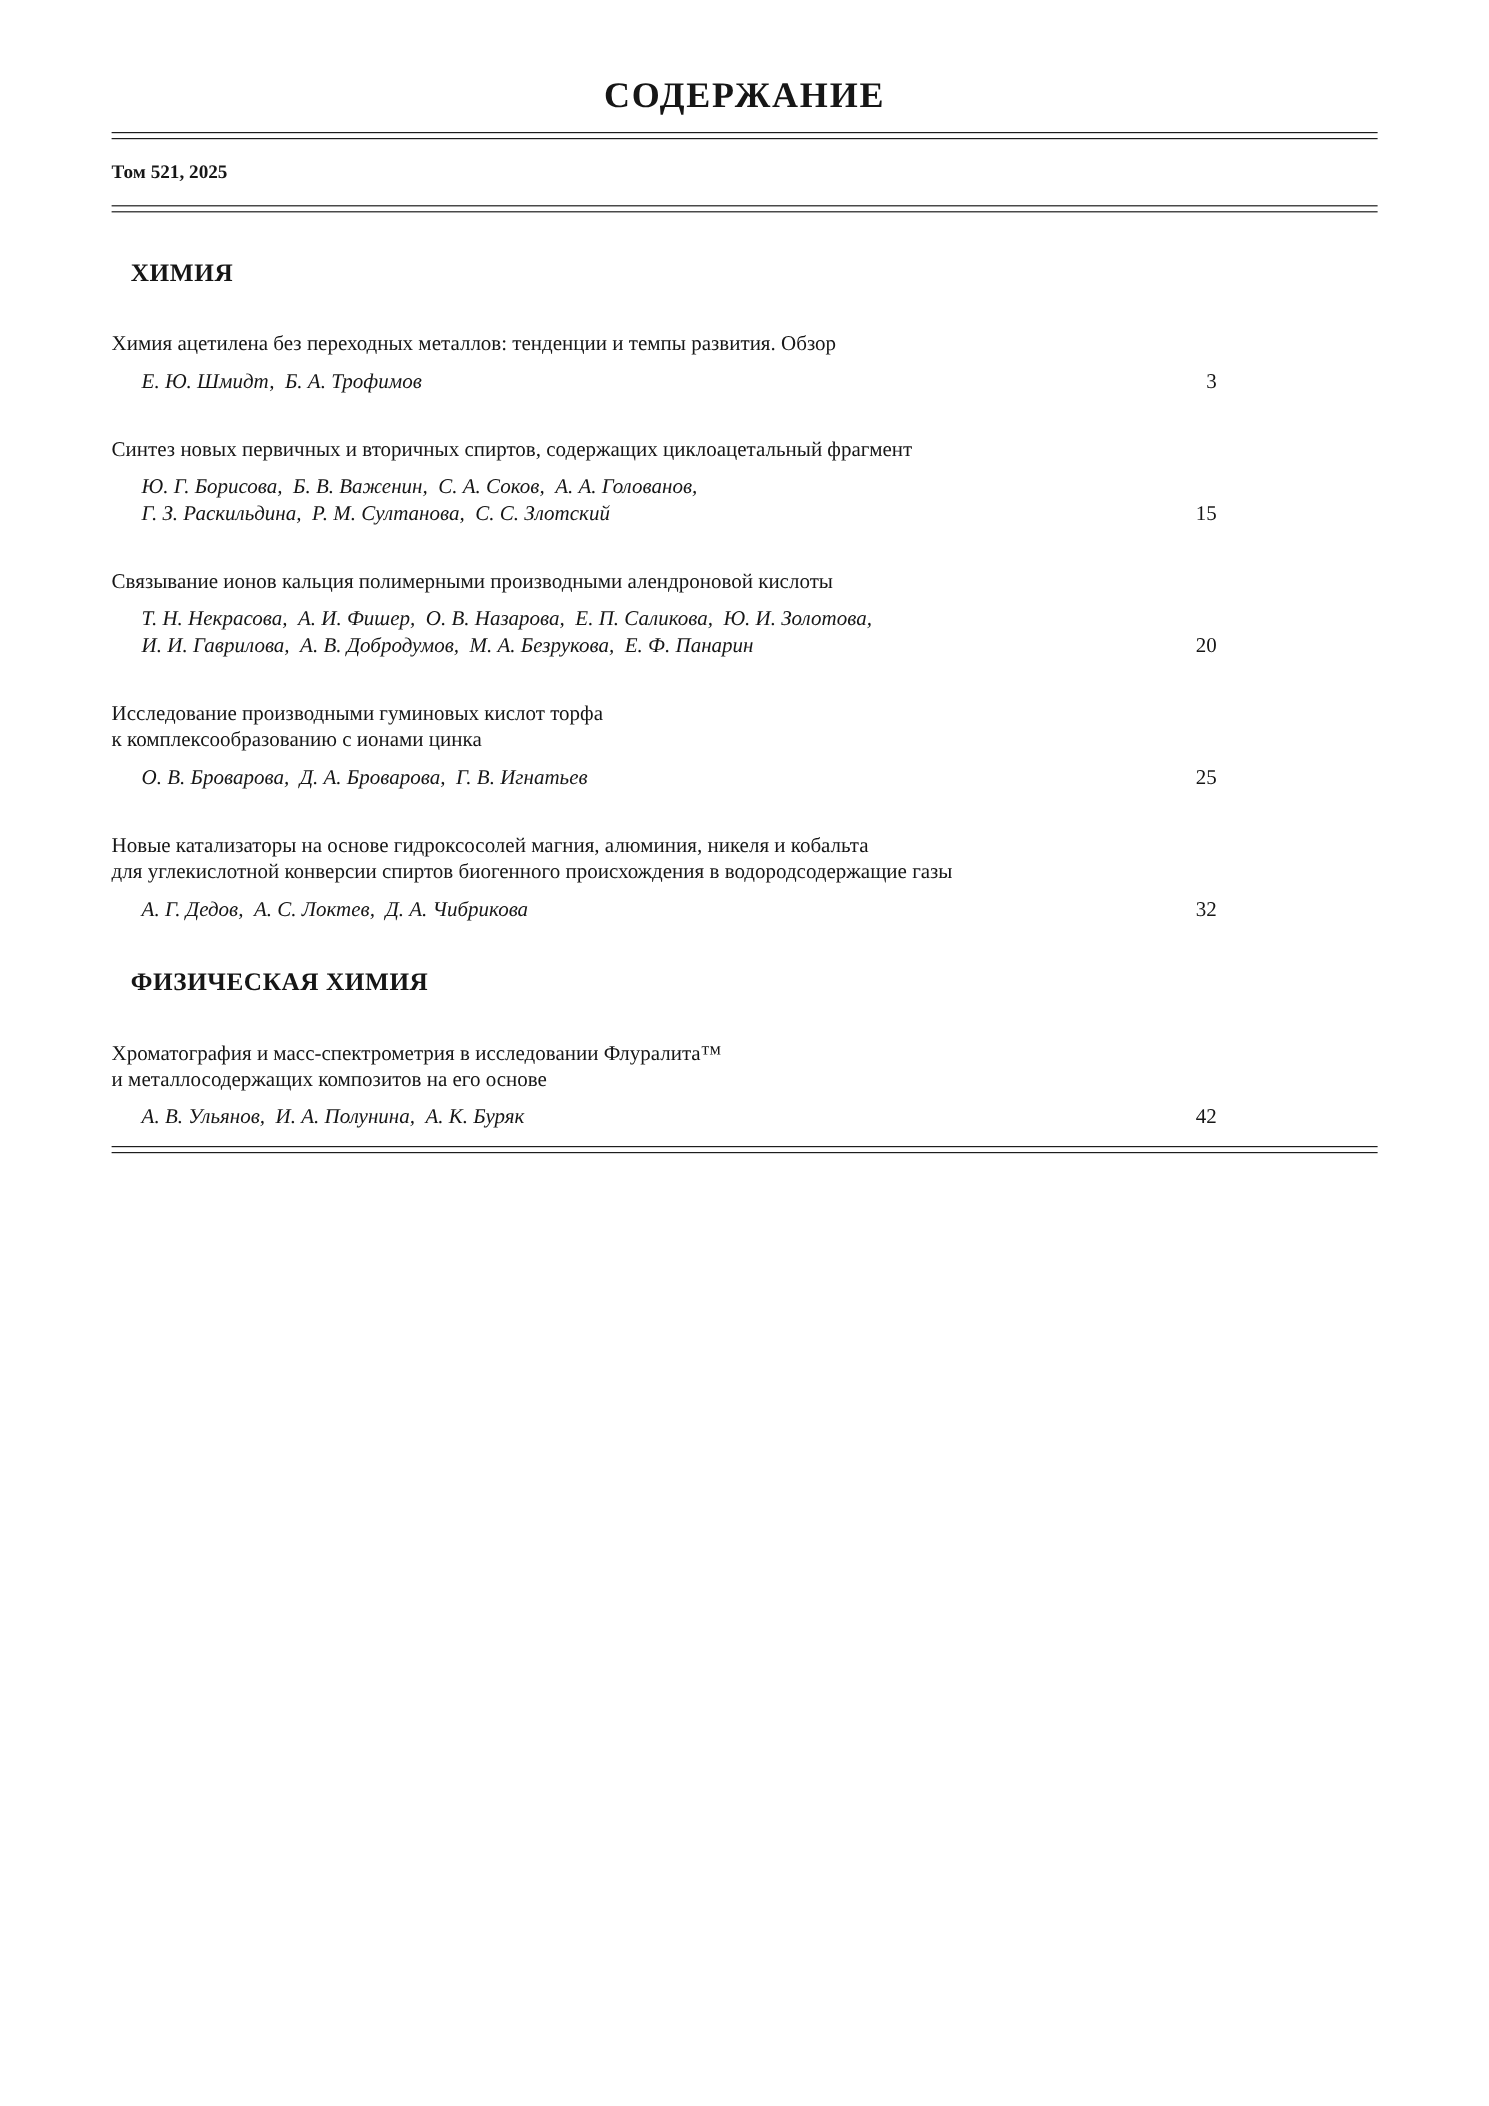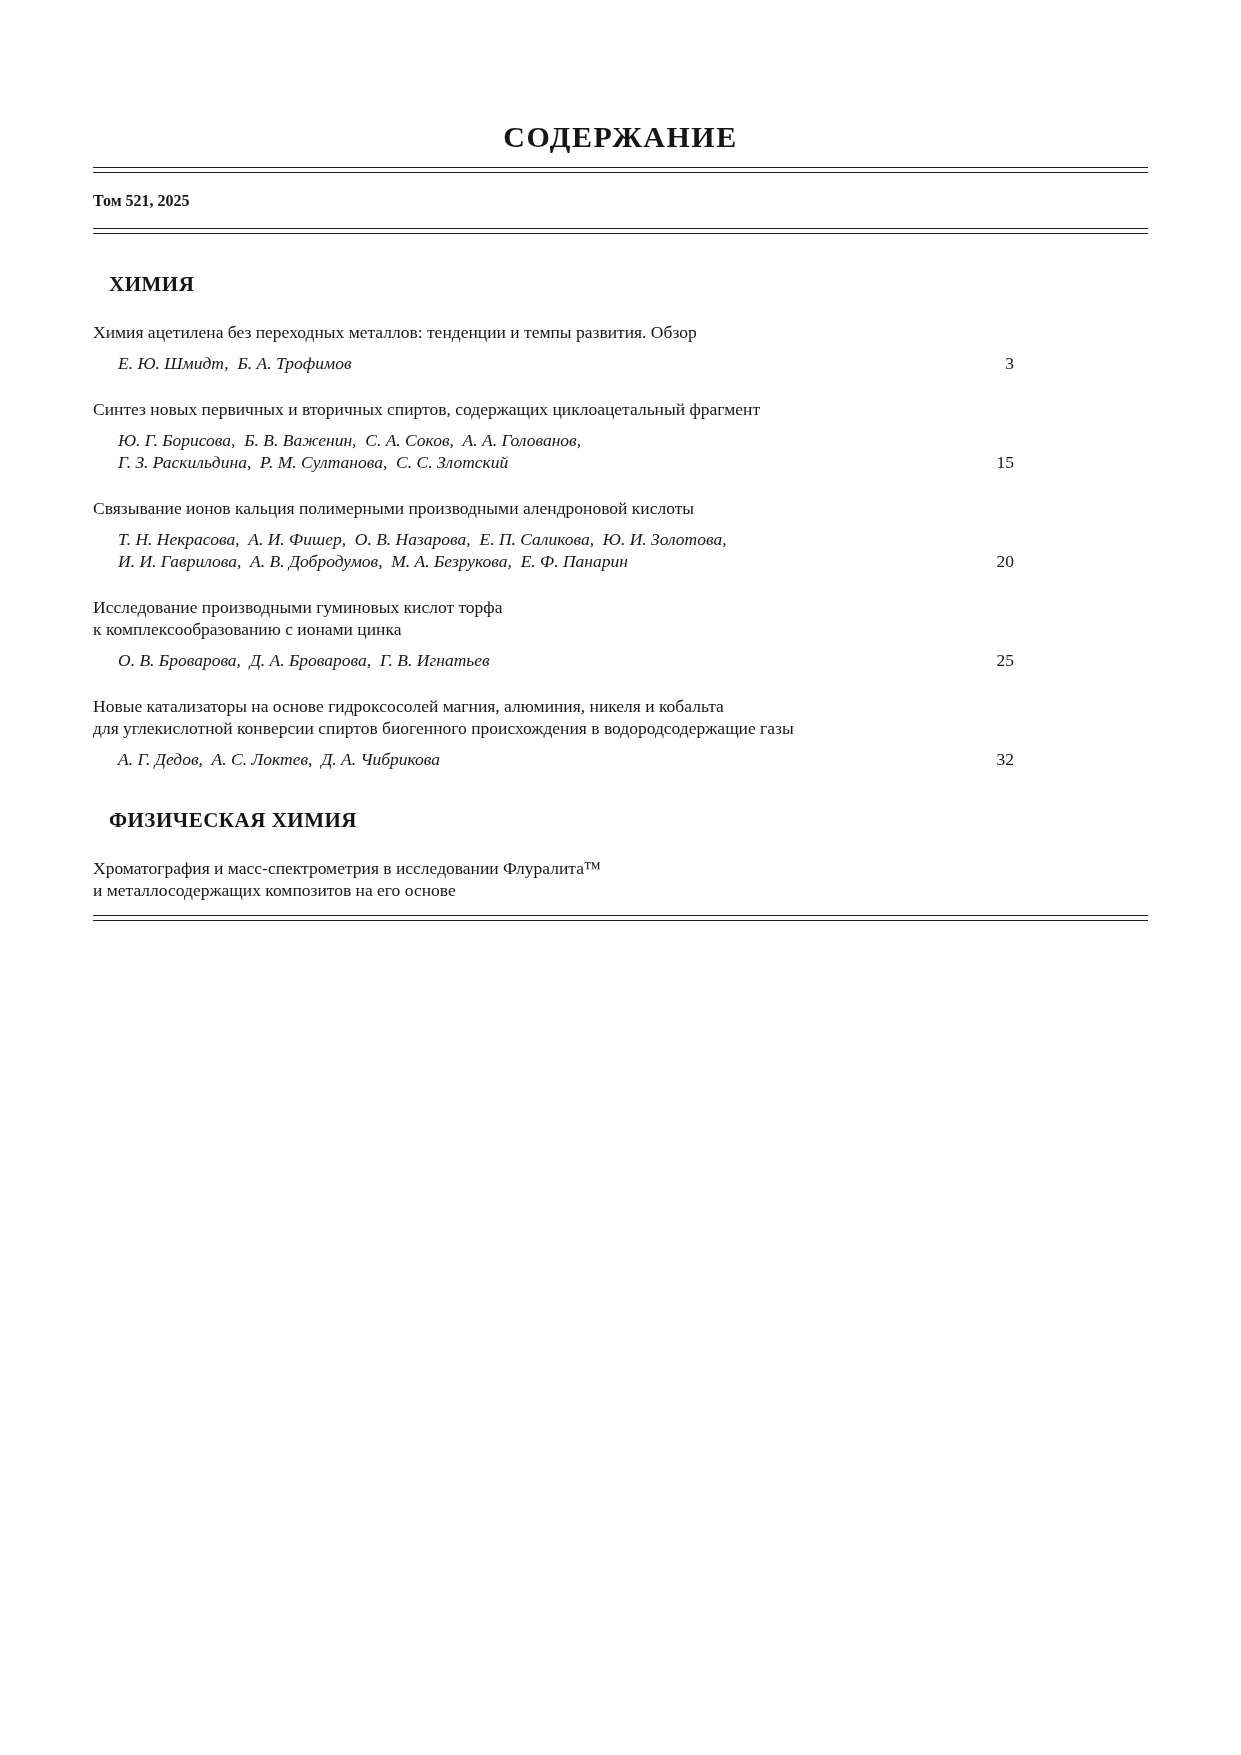"СОДЕРЖАНИЕ" .page { padding-top: 120px -> 63px }
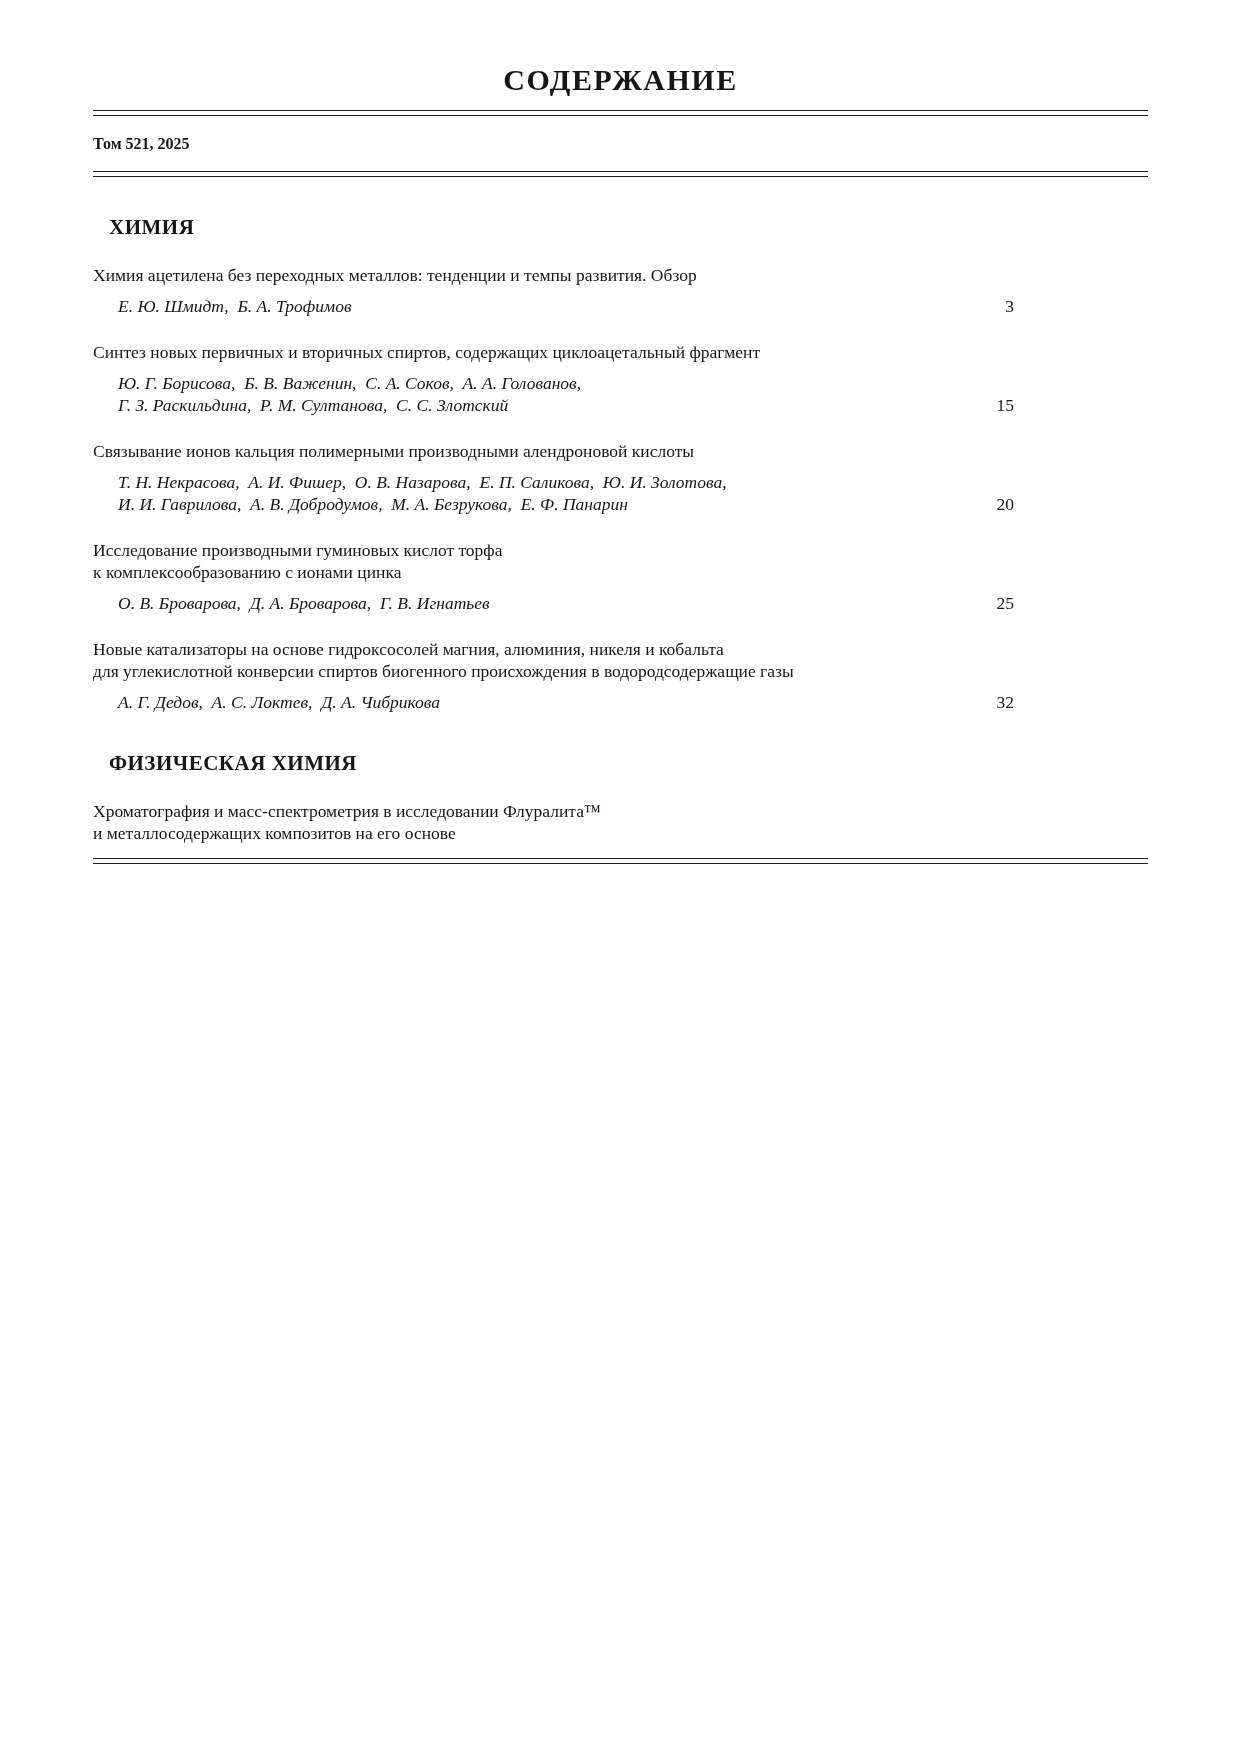"Химия ацетилена без переходных металлов:" .article { margin-top: 24px -> 35px }
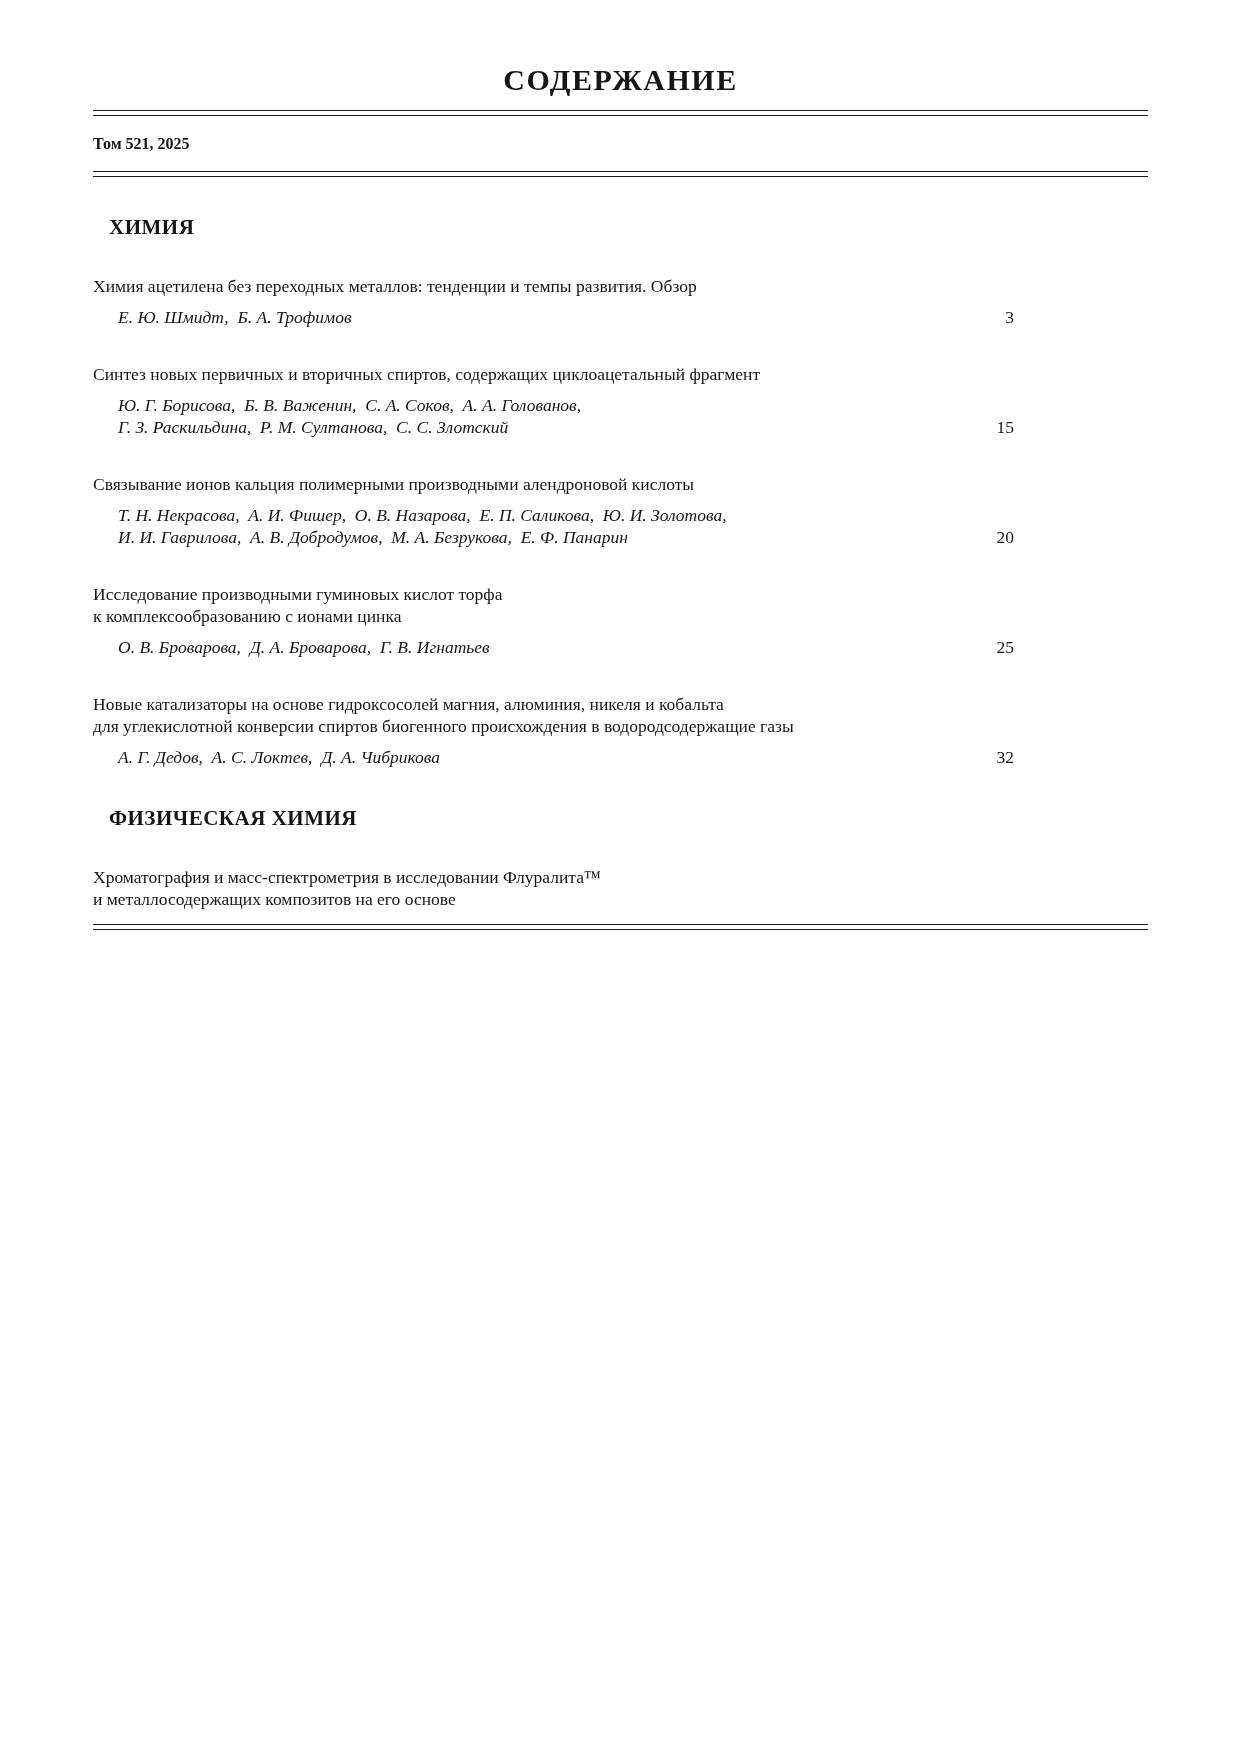"А. В. Ульянов, И. А." div.article-meta { html: none -> <div> <div>А. В. Ульянов, И. А. Полунина, А. К. Буряк</div> <div>42</div> </div> }
